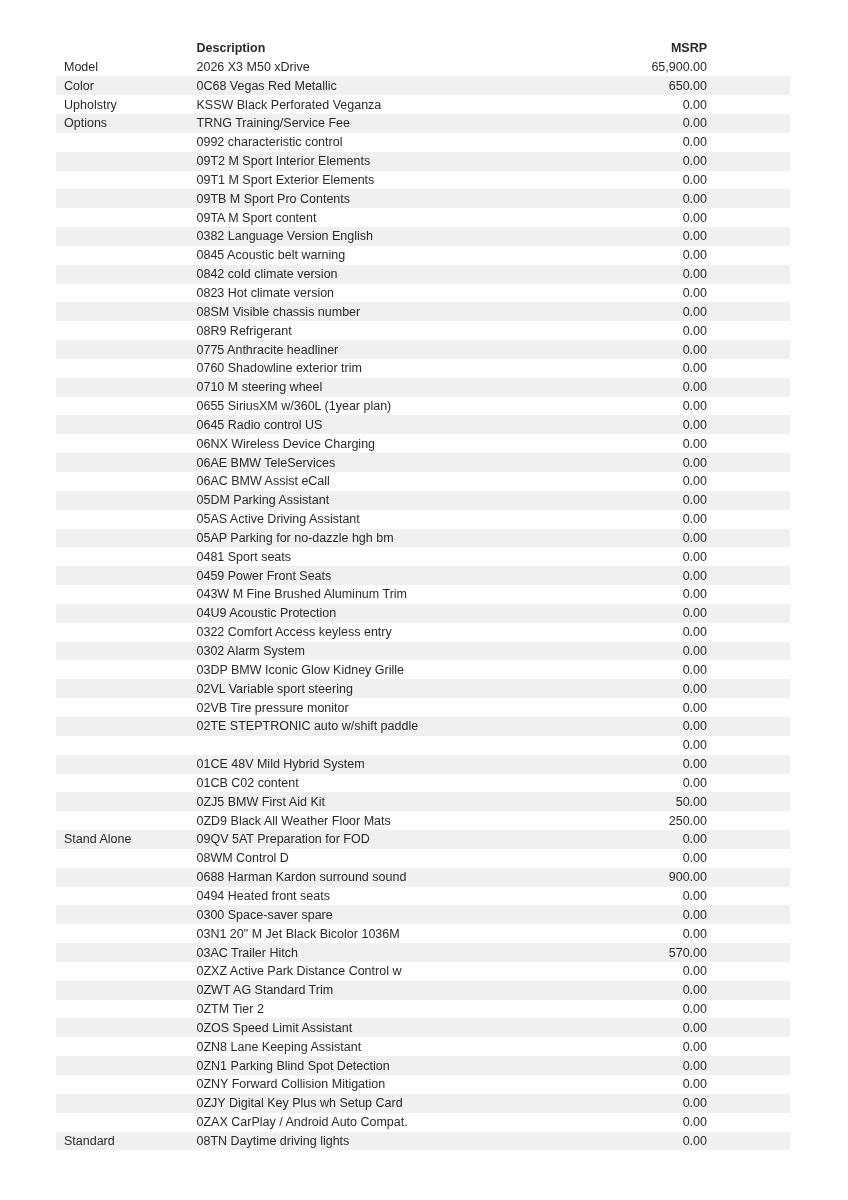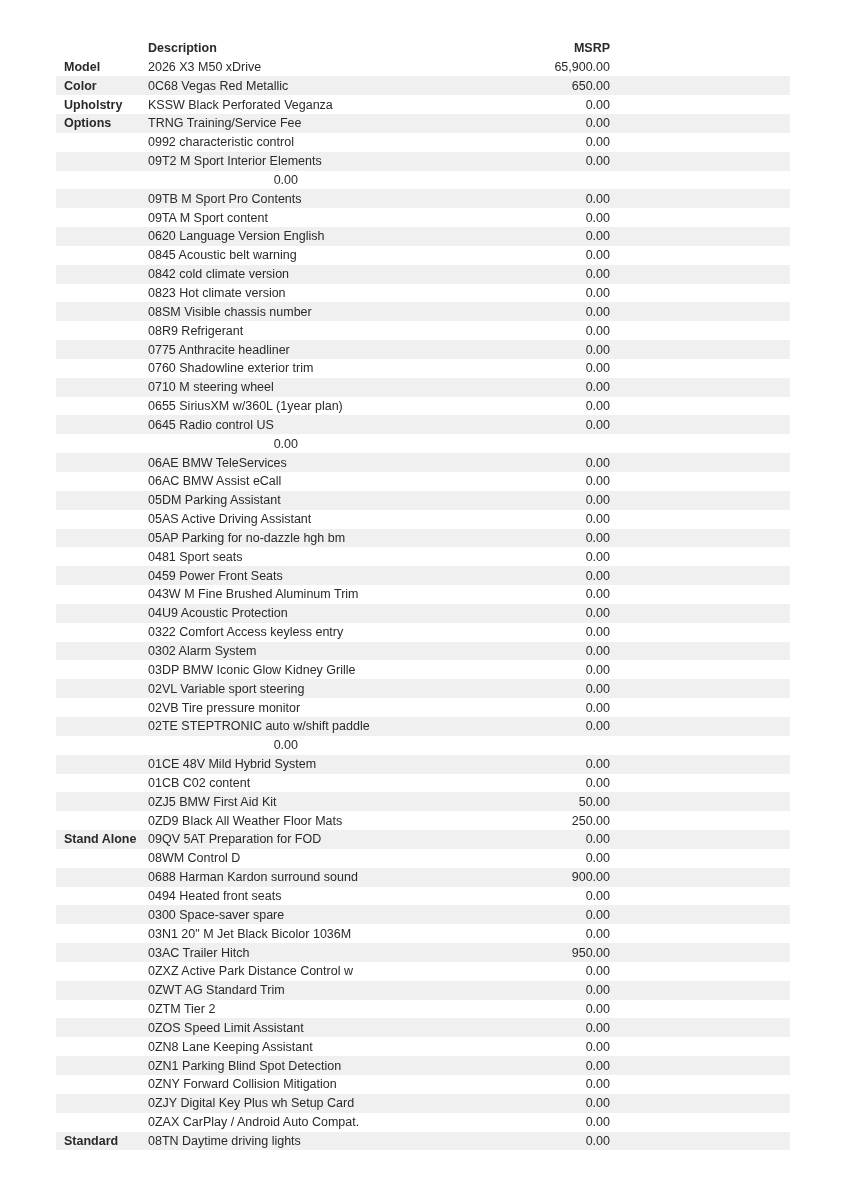"Description" .row { justify-content: none -> space-between }
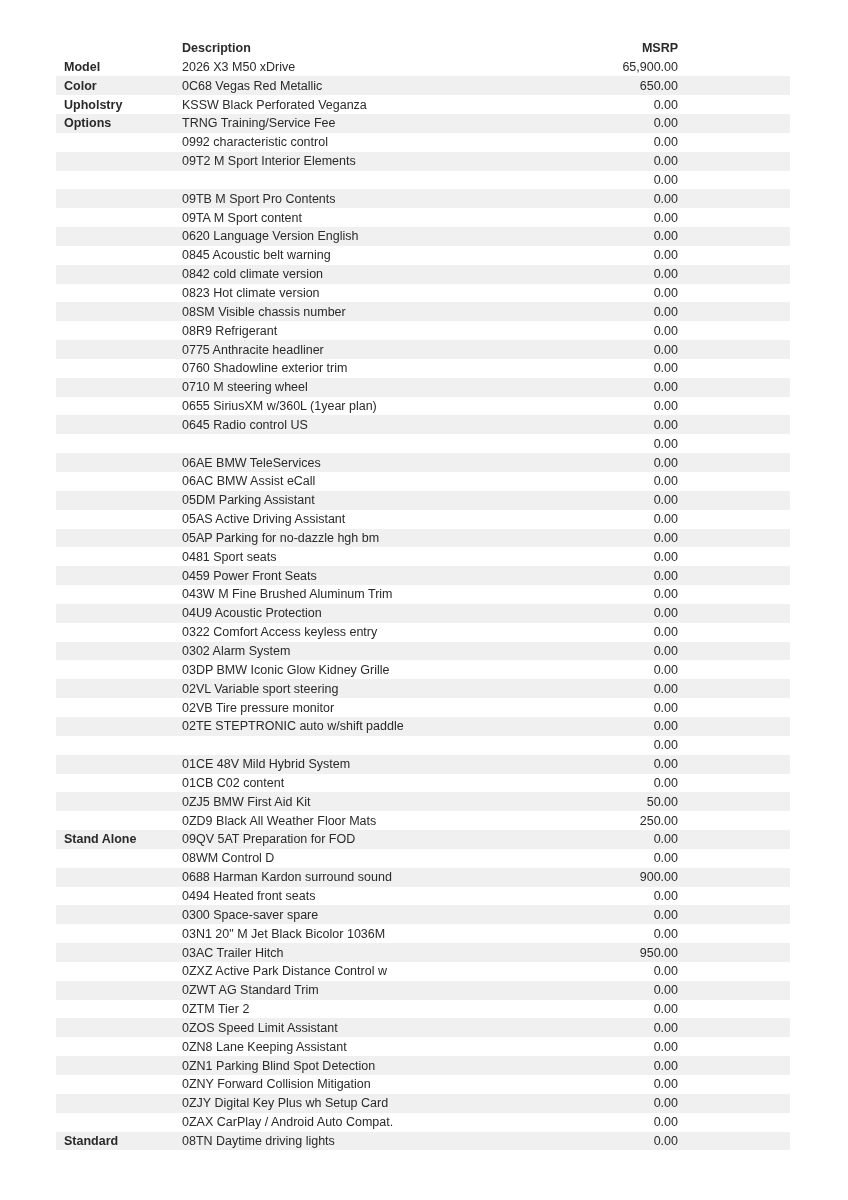"MSRP" .cell-msrp { margin-right: 112px -> 83px }
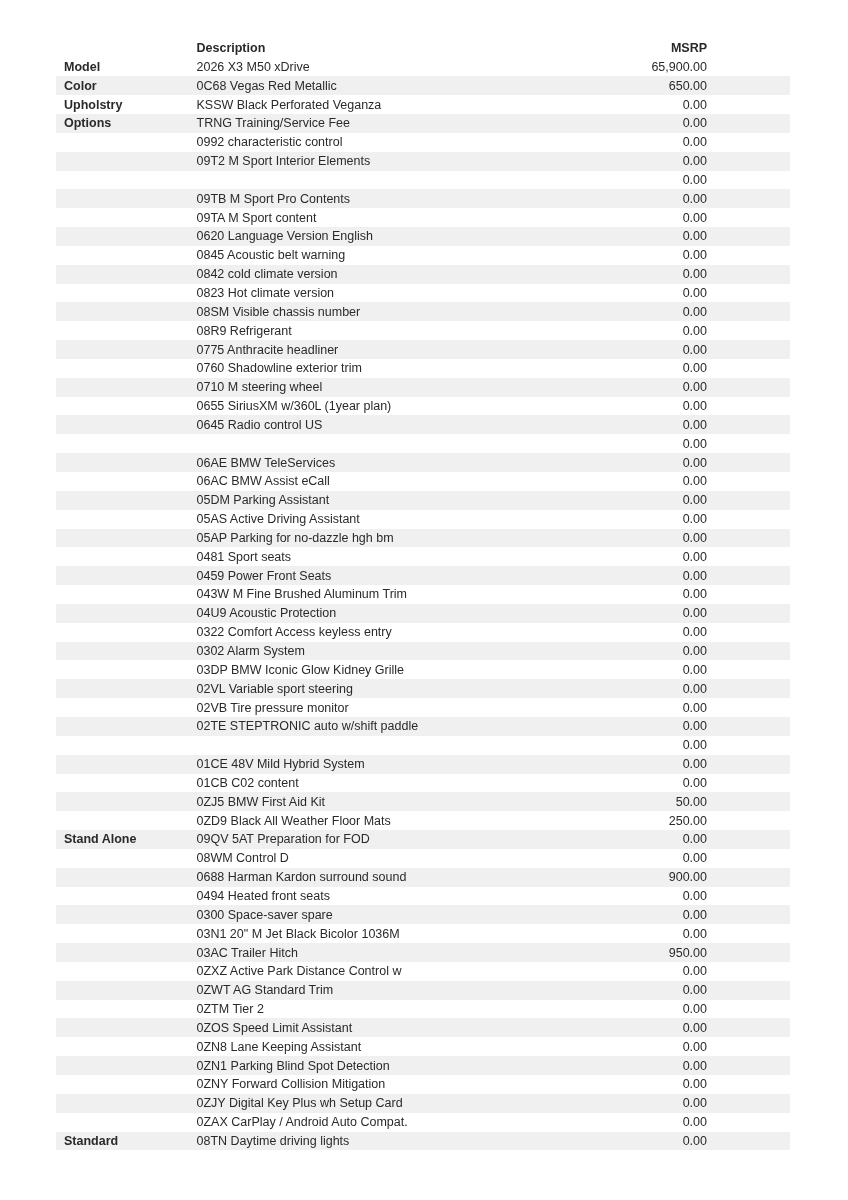"Model" .cell-cat { font-weight: bold -> none }
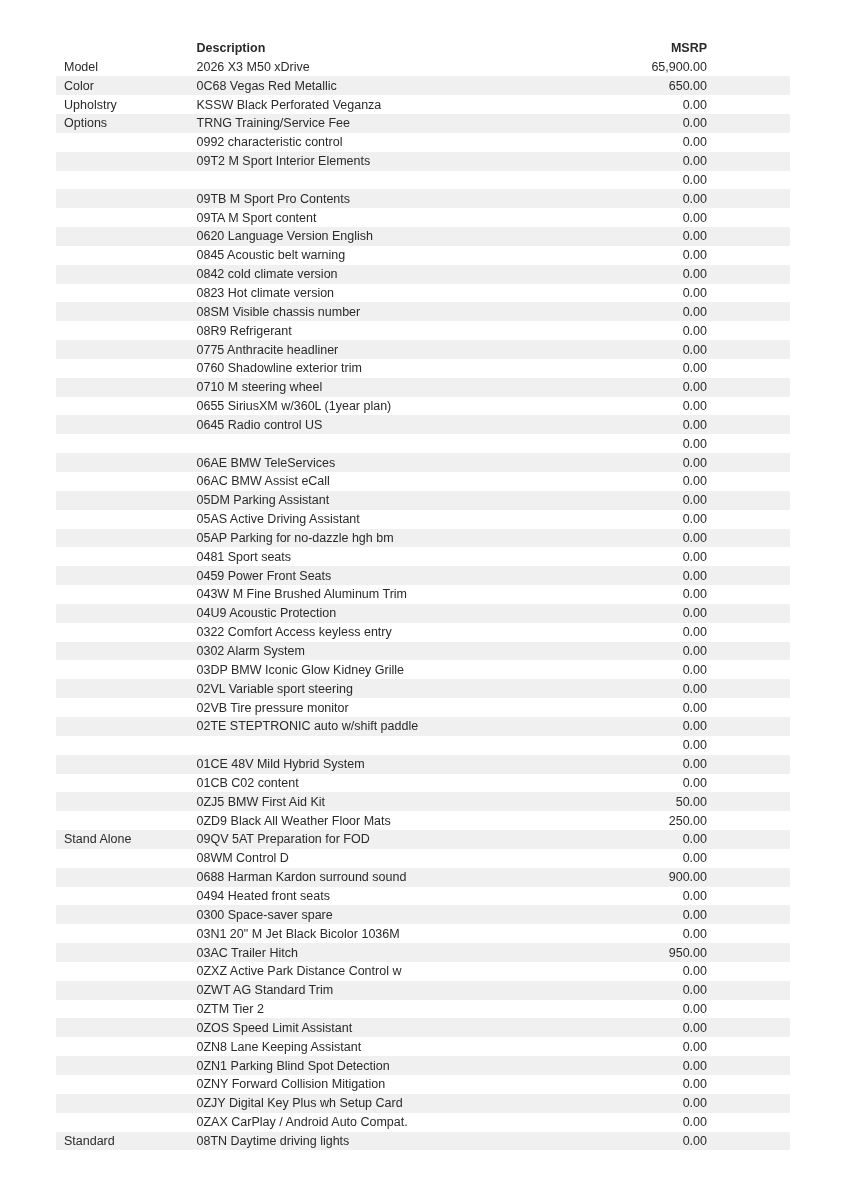"09T1 M Sport Exterior Elements" div.cell-desc { html: none -> <div>09T1 M Sport Exterior Elements</div> }
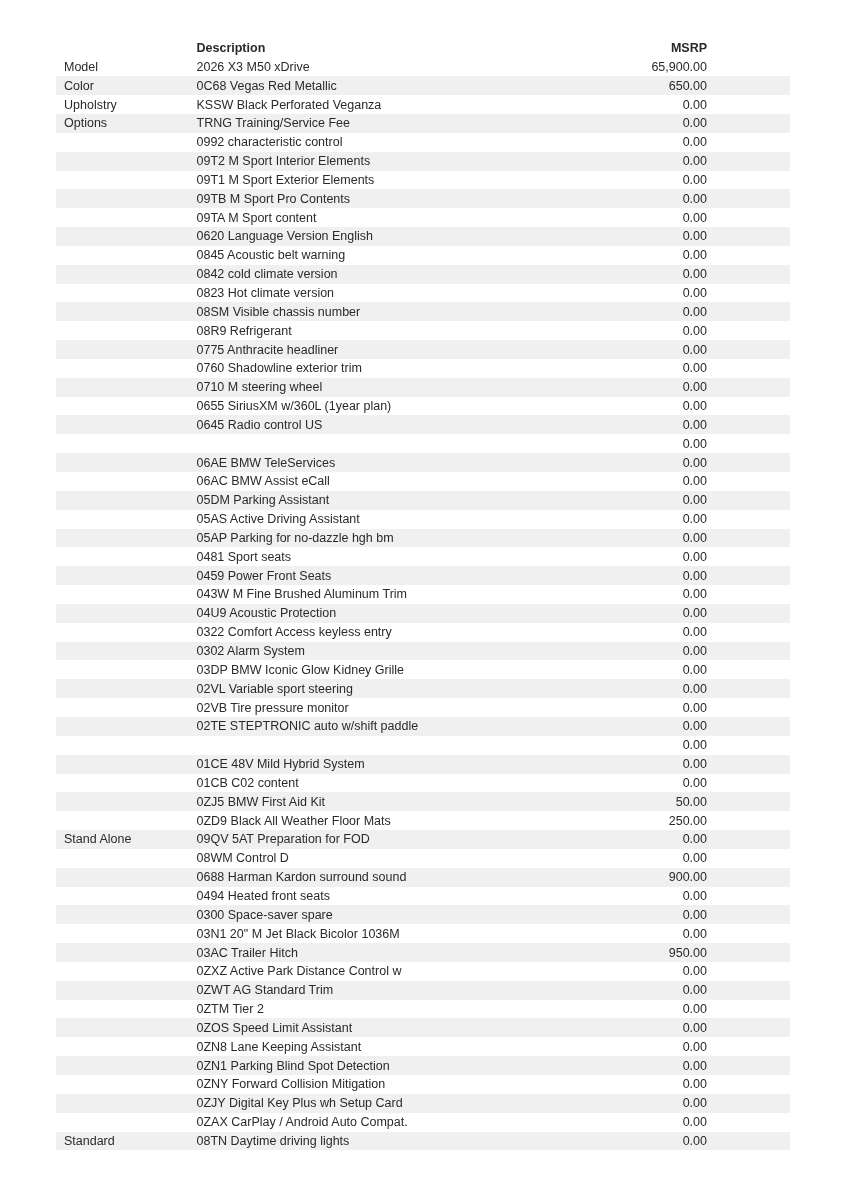"0620 Language Version English" div.cell-desc { text: 0620 -> 0382 }
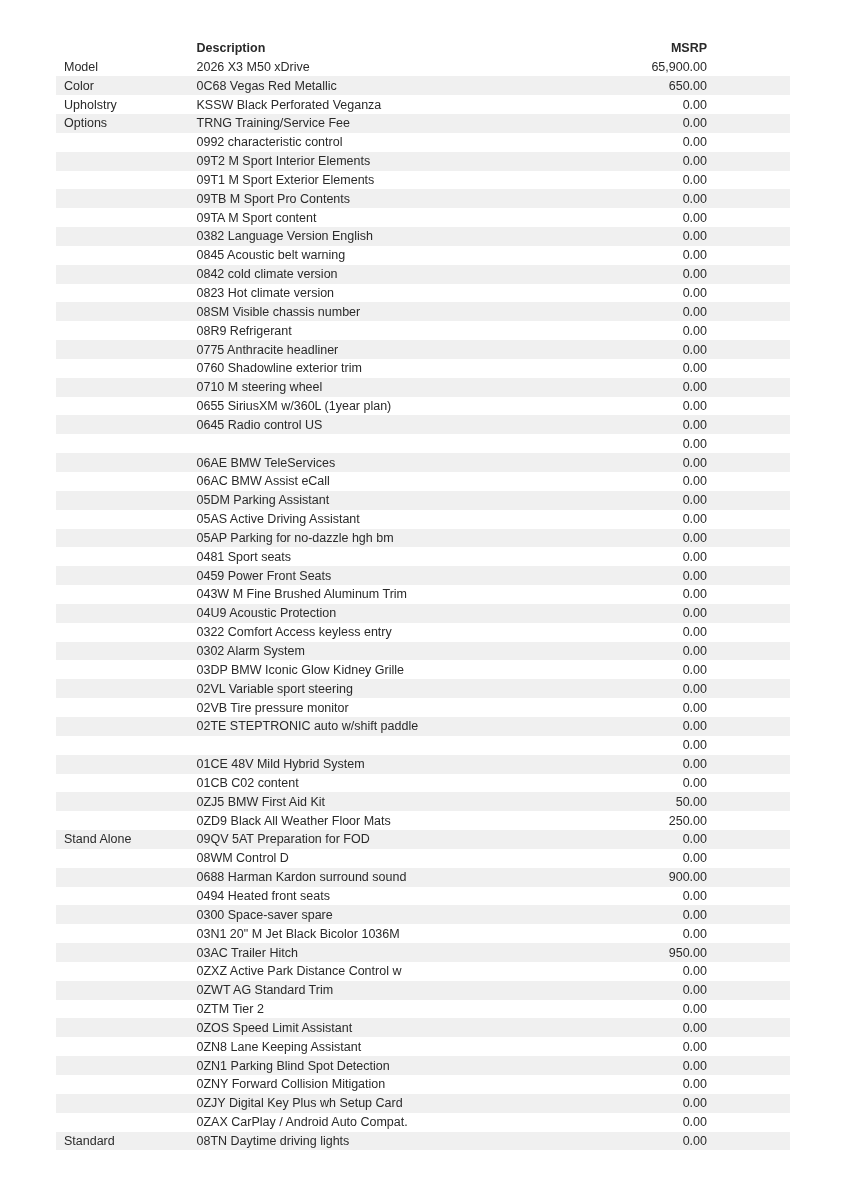"06NX Wireless Device Charging" div.cell-desc { html: none -> <div>06NX Wireless Device Charging</div> }
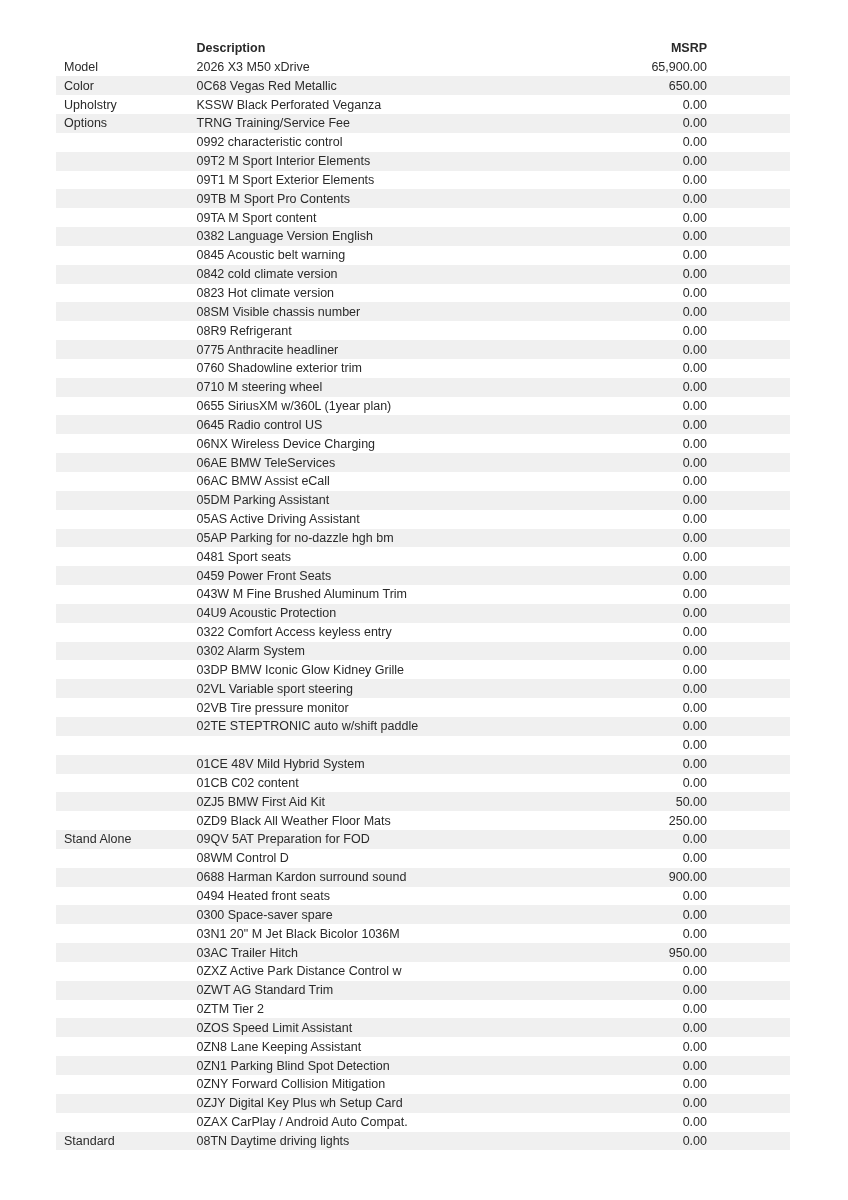"950.00" div.cell-msrp { text: 950.00 -> 570.00 }
